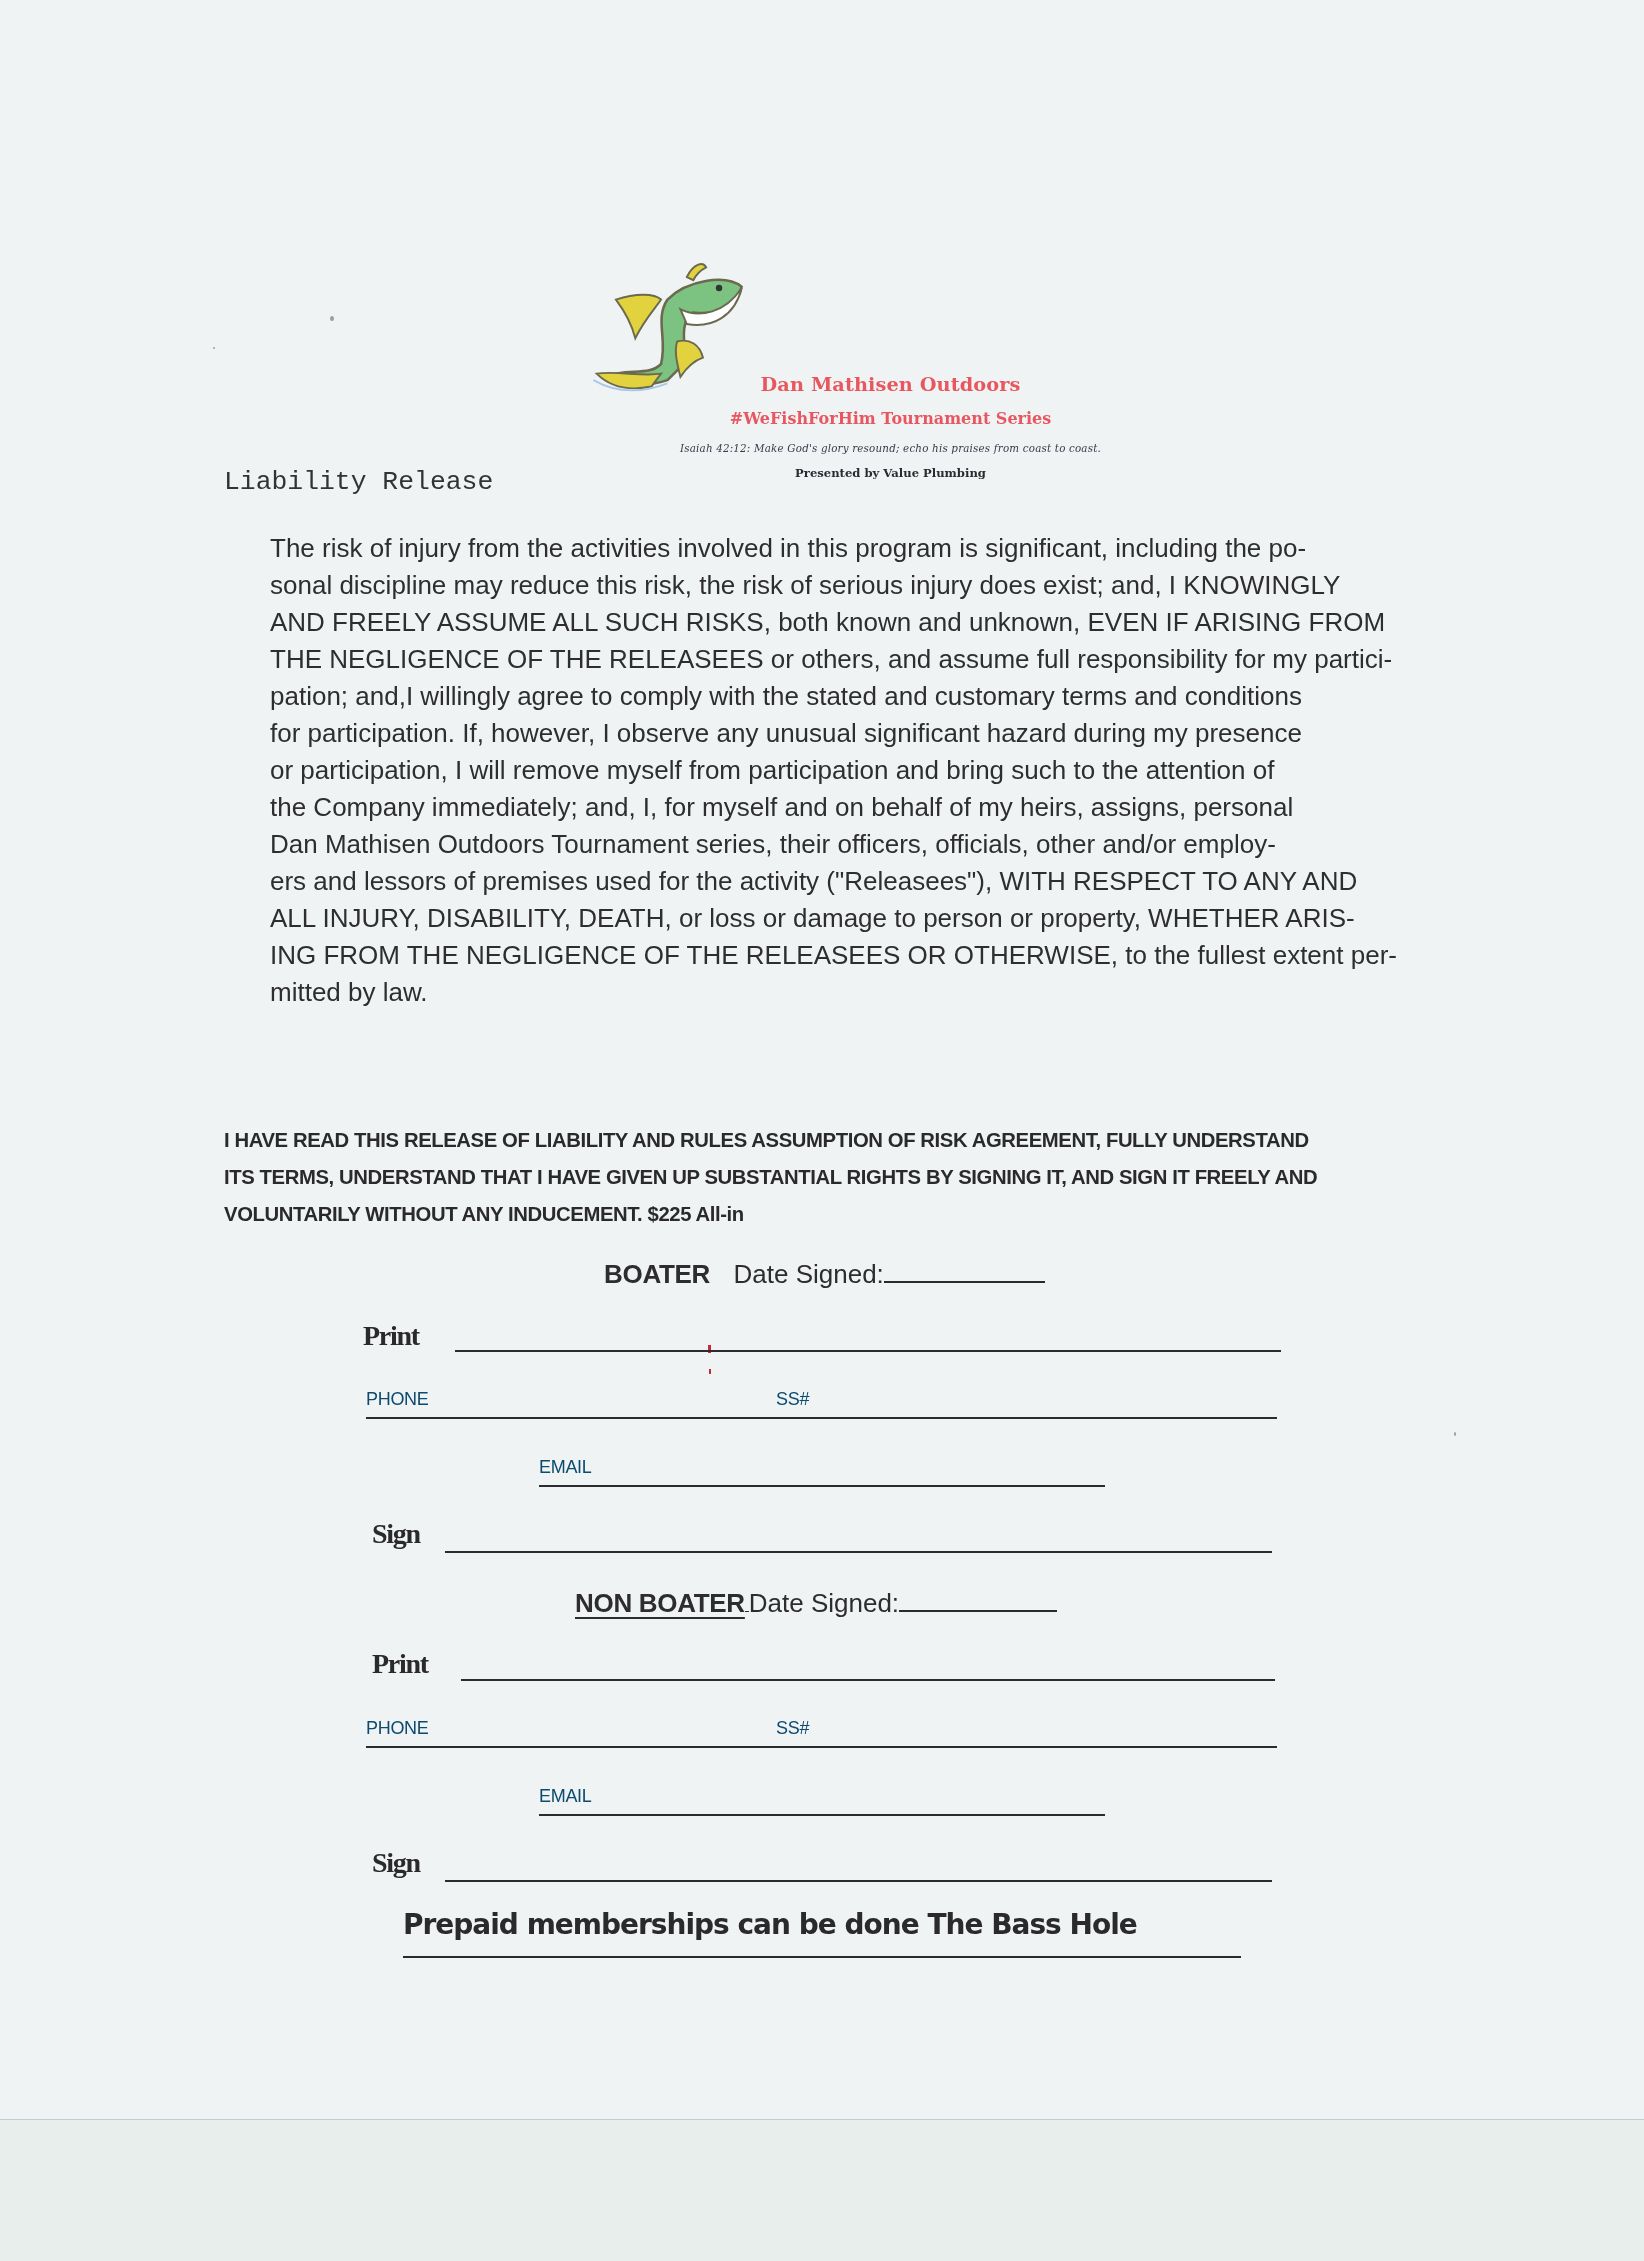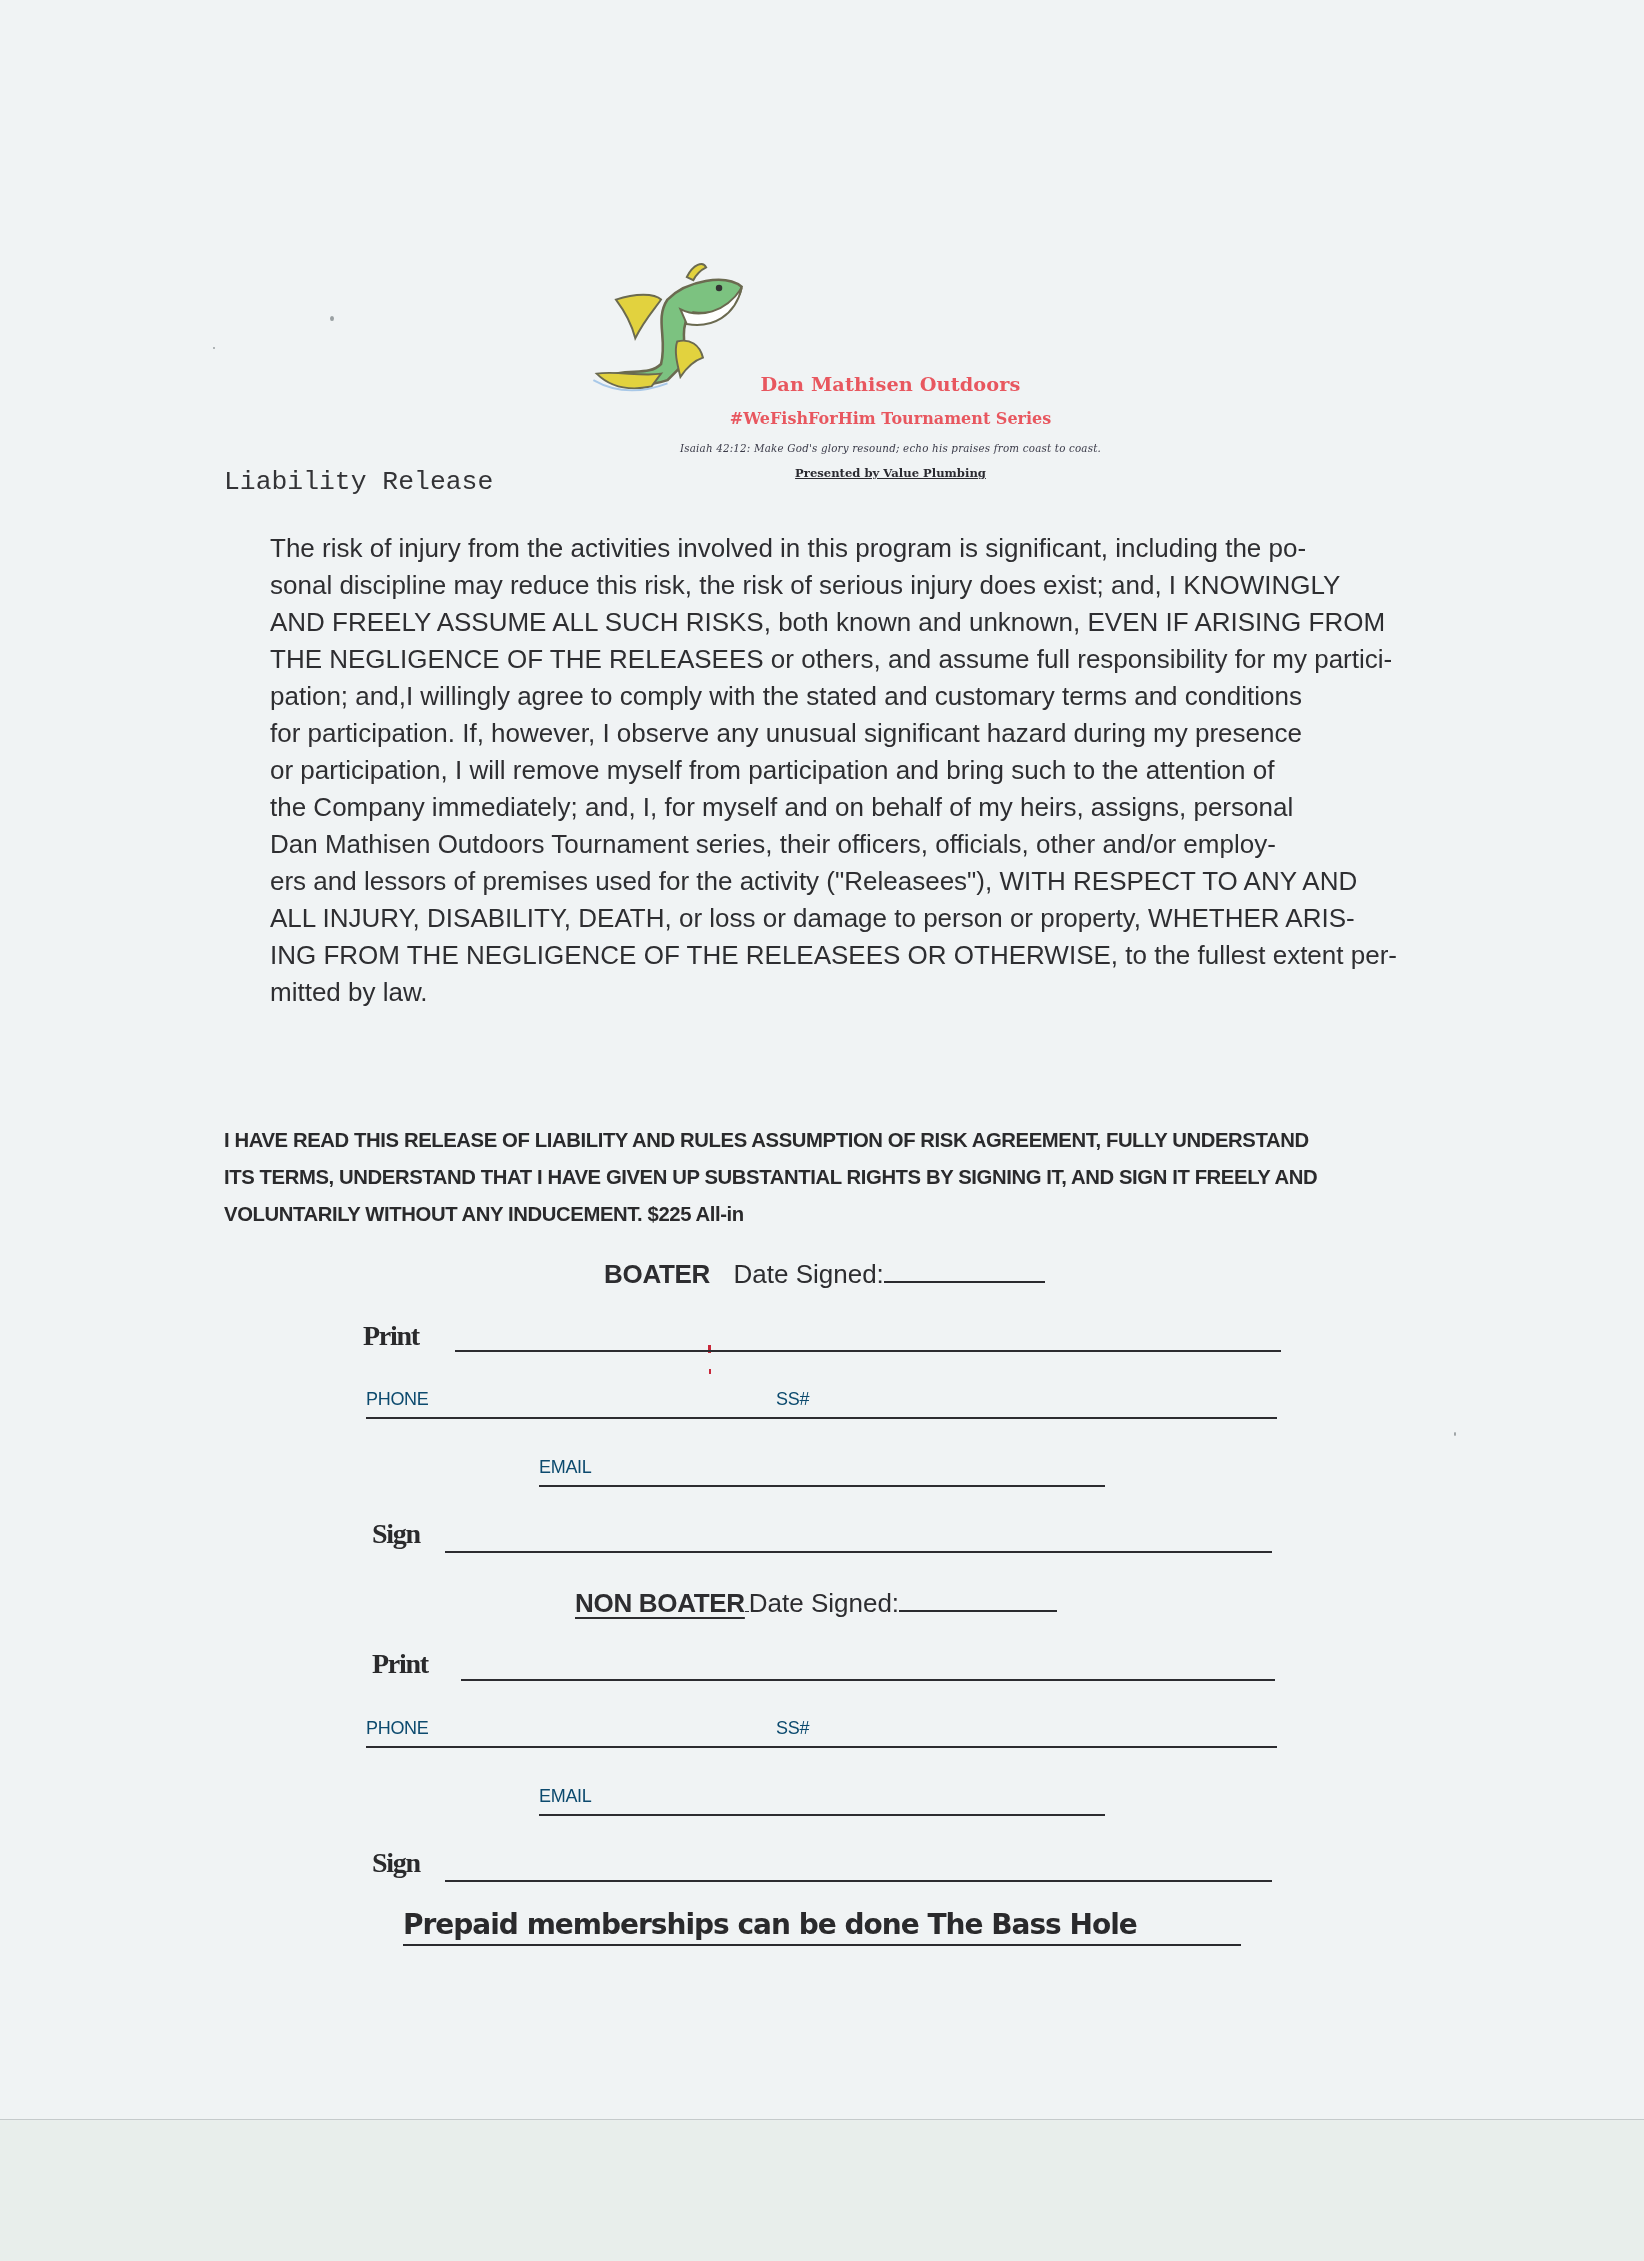"Presented by Value Plumbing" .brand-presented { text-decoration: underline -> none }
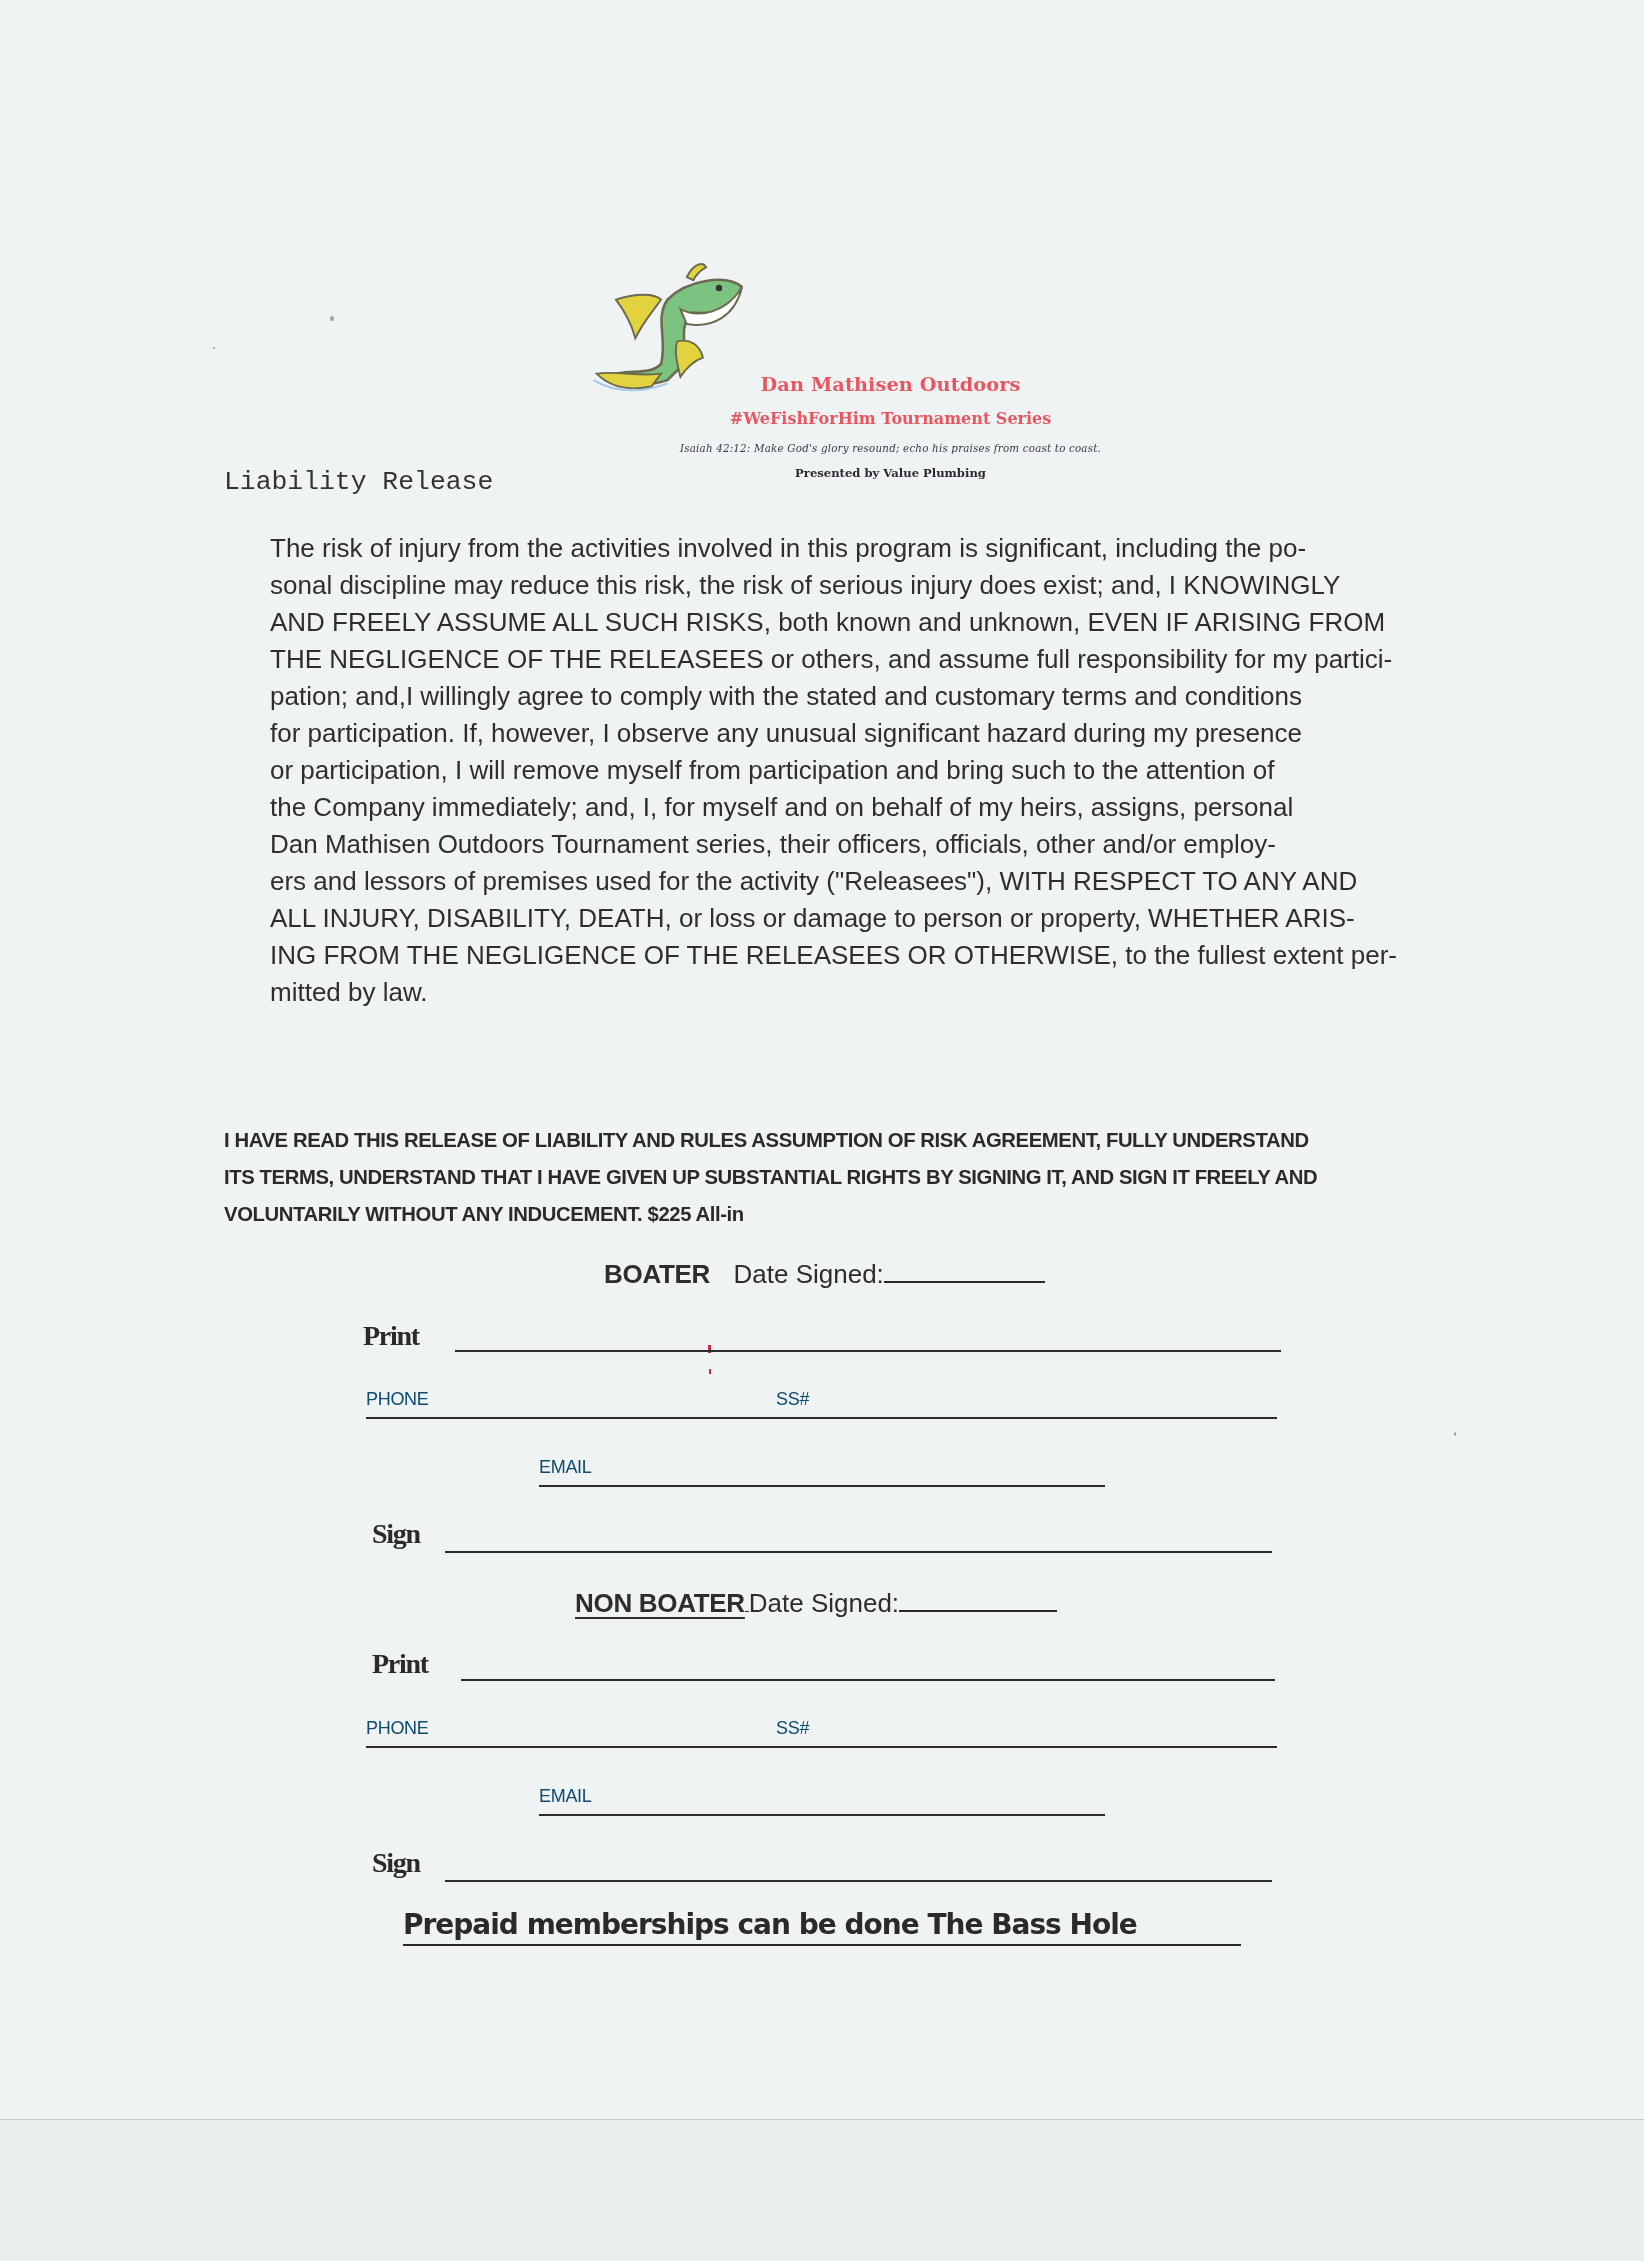"Prepaid memberships can be done" .footer-note { padding-bottom: 3px -> 15px }
